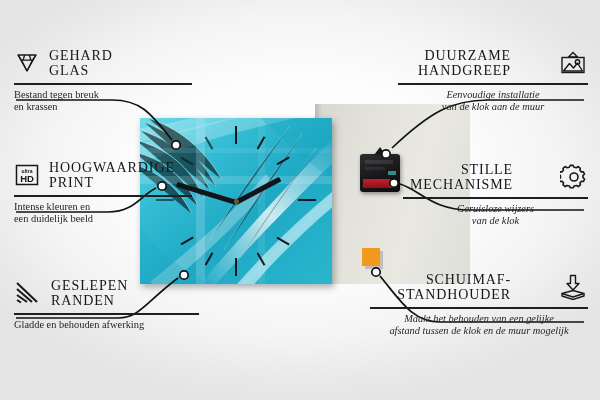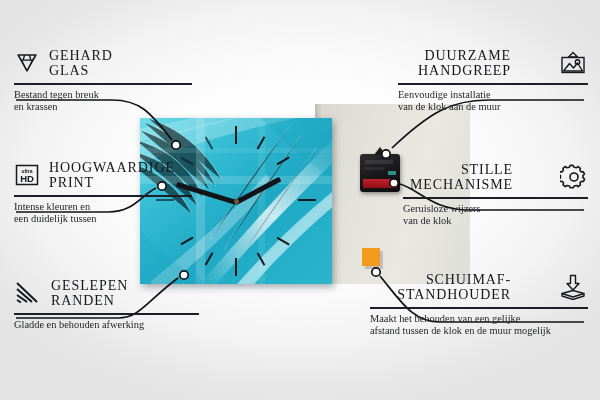"Eenvoudige installatie" .right .feat-desc { font-style: none -> italic; text-align: left -> center }
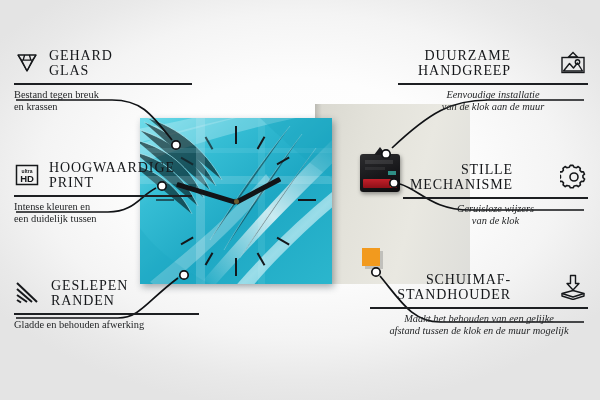"Intense kleuren en" div.feat-desc { text: tussen -> beeld }
